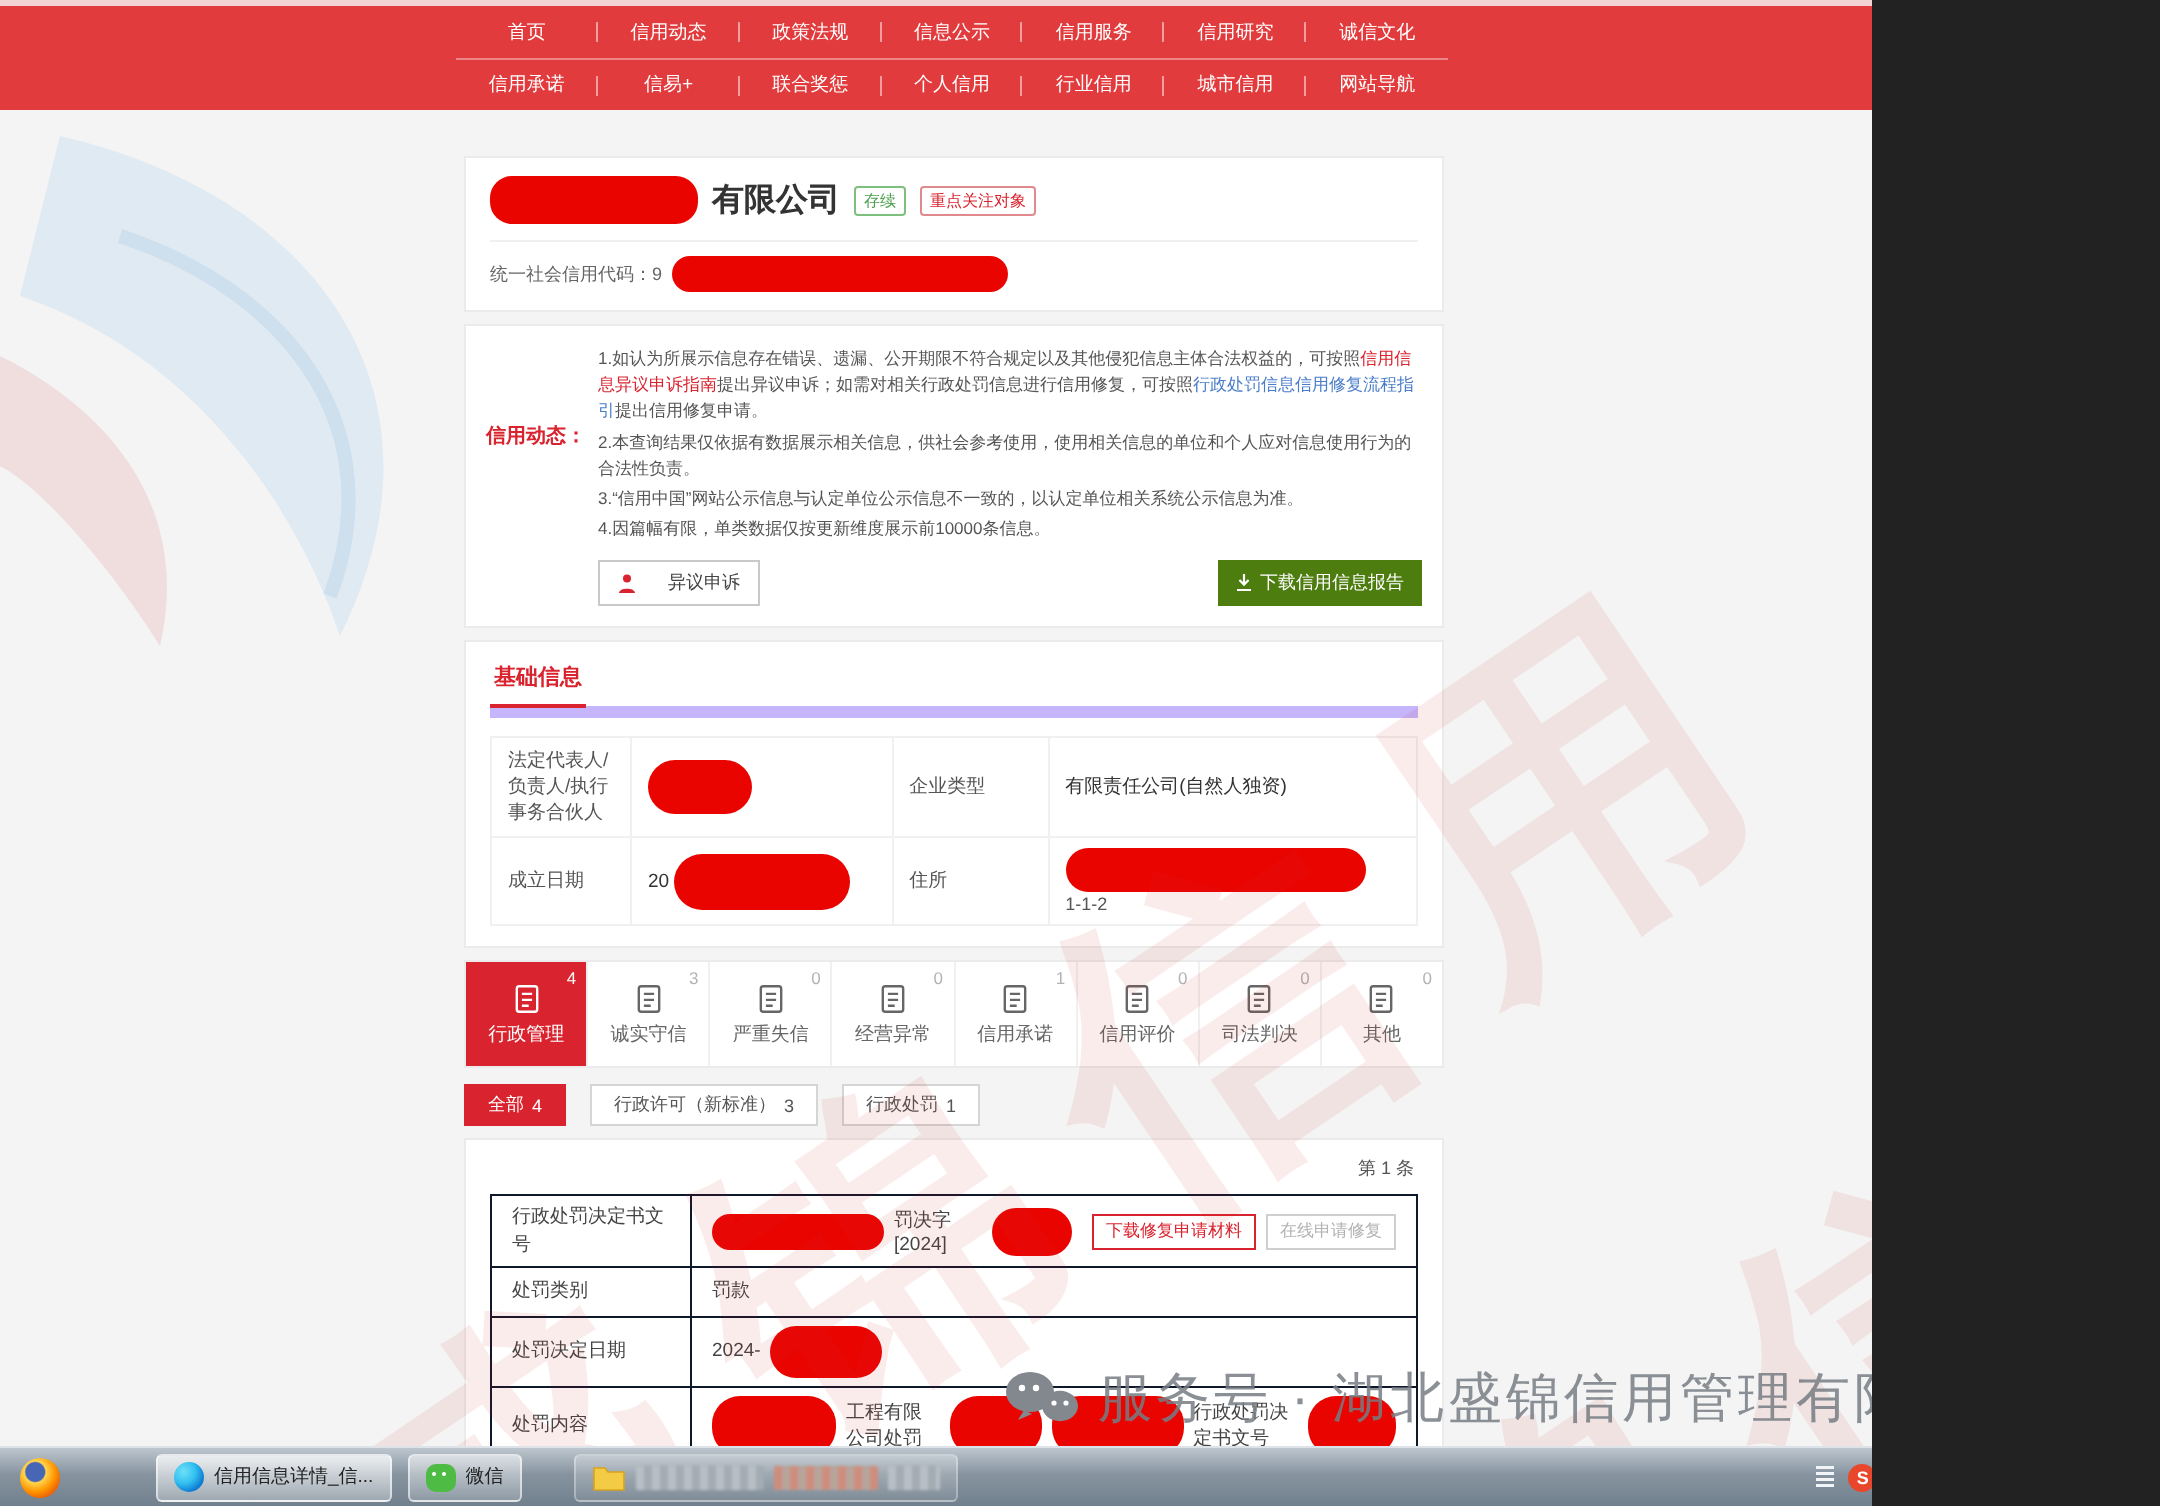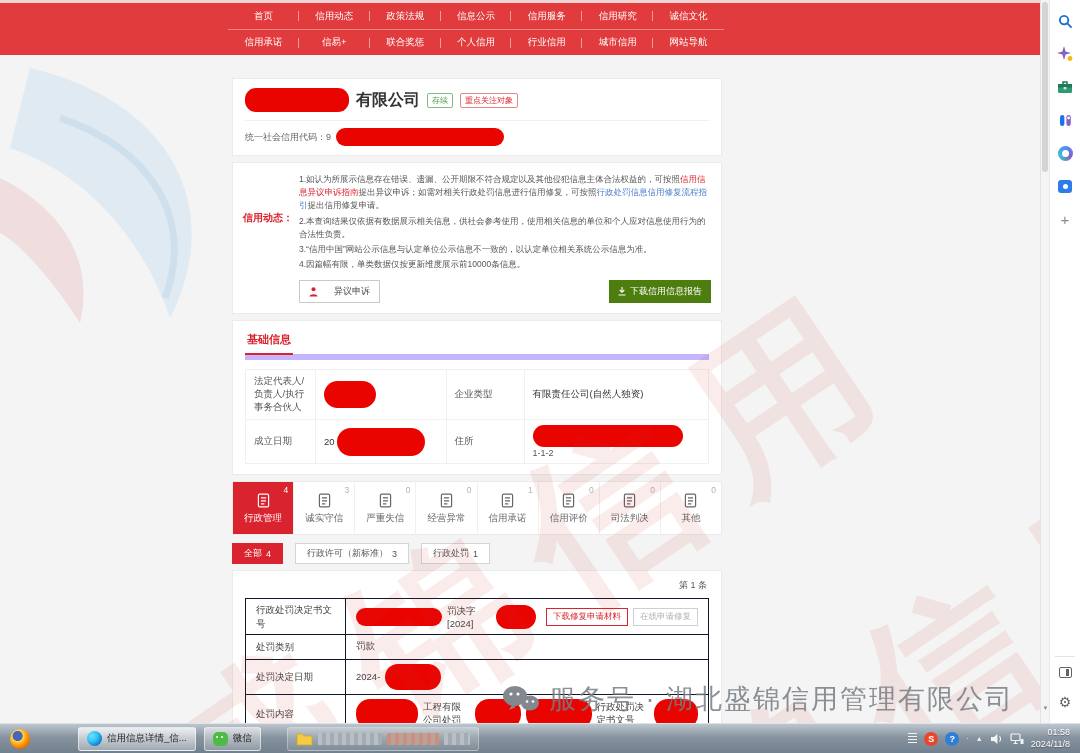"首页" .screen { width: 1080px -> 936px }
